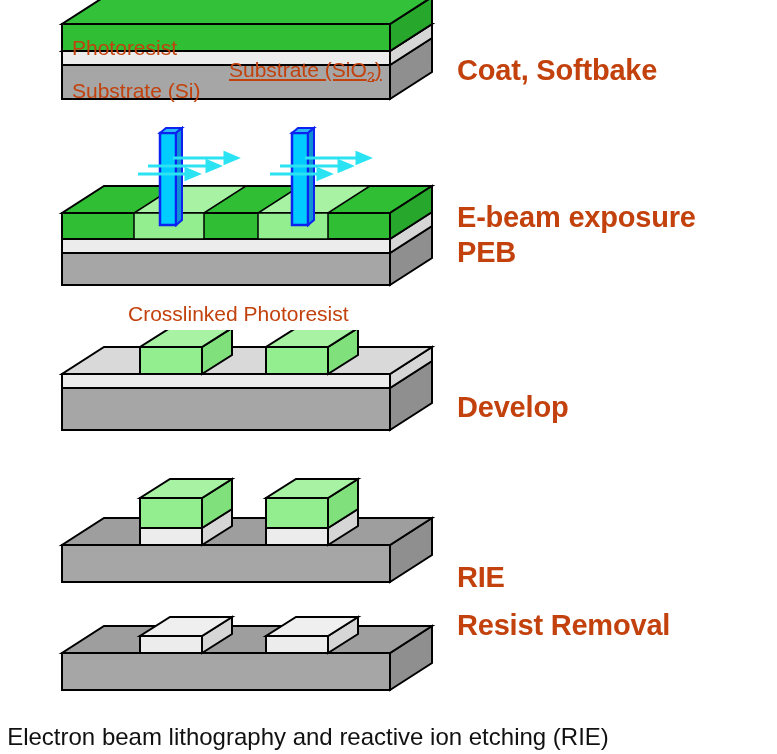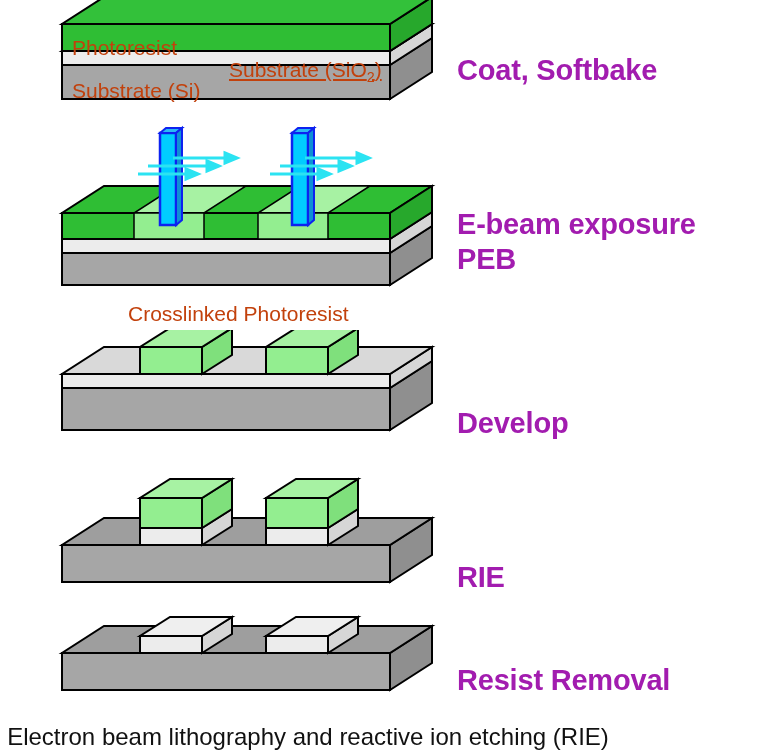"Coat, Softbake" .step-label { color: #a21caf -> #c2410c }
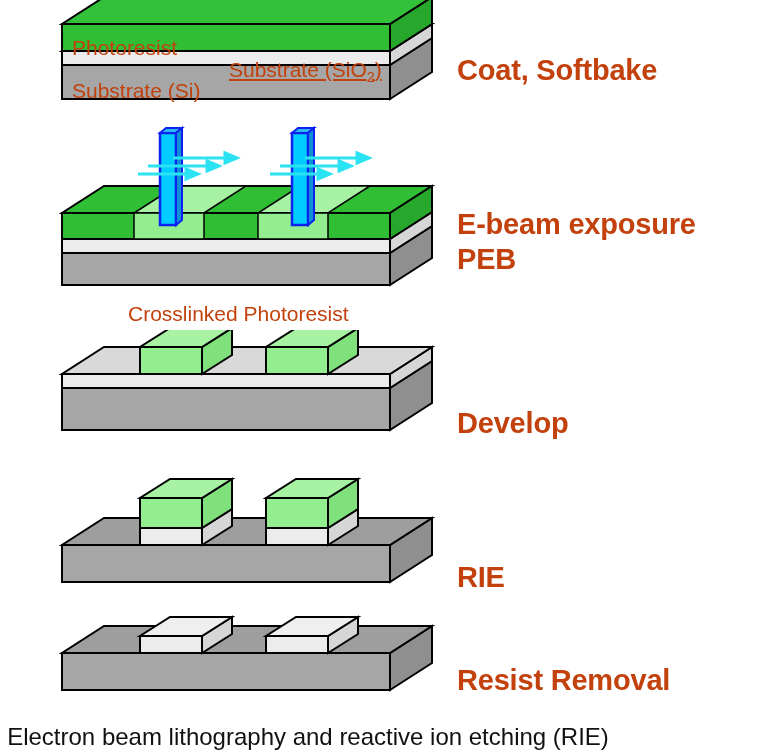"E-beam exposure" div.step-label { top: 207px -> 200px }
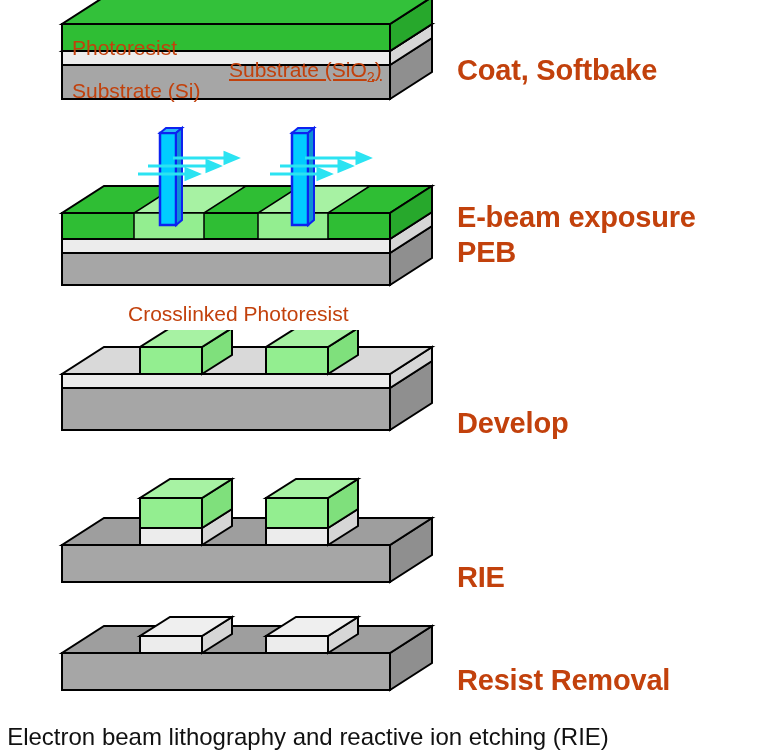"Develop" div.step-label { top: 406px -> 390px }
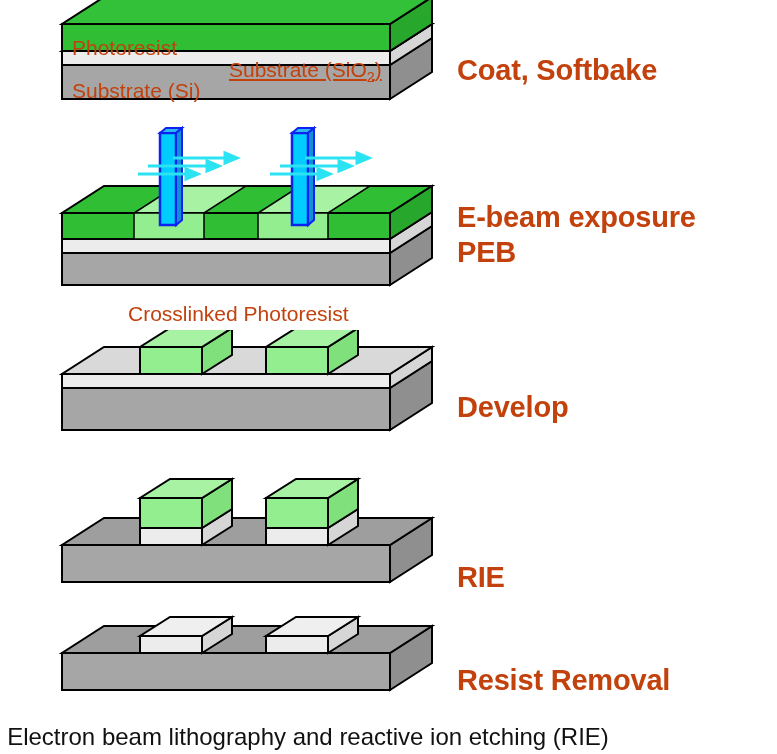"Resist Removal" div.step-label { top: 663px -> 608px }
